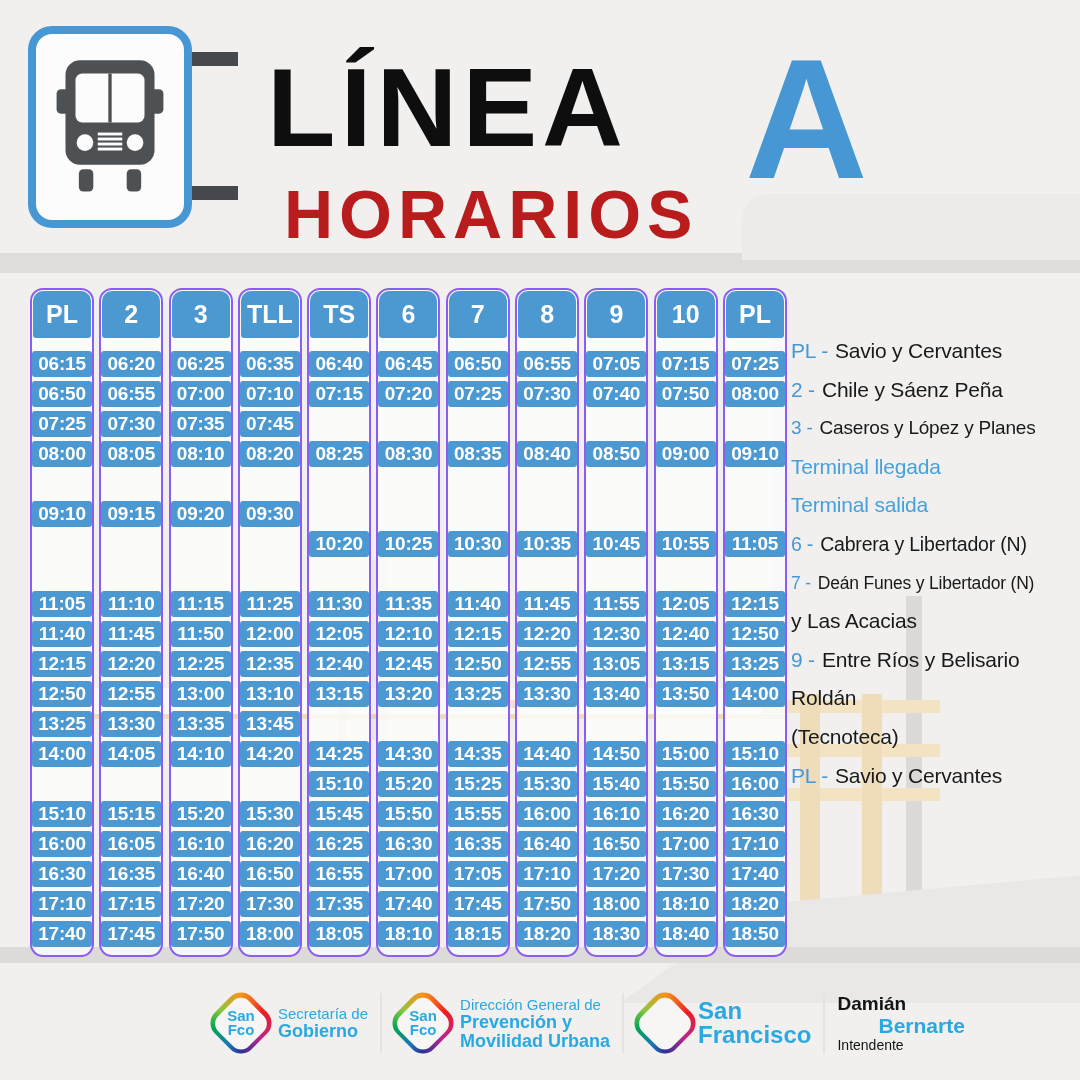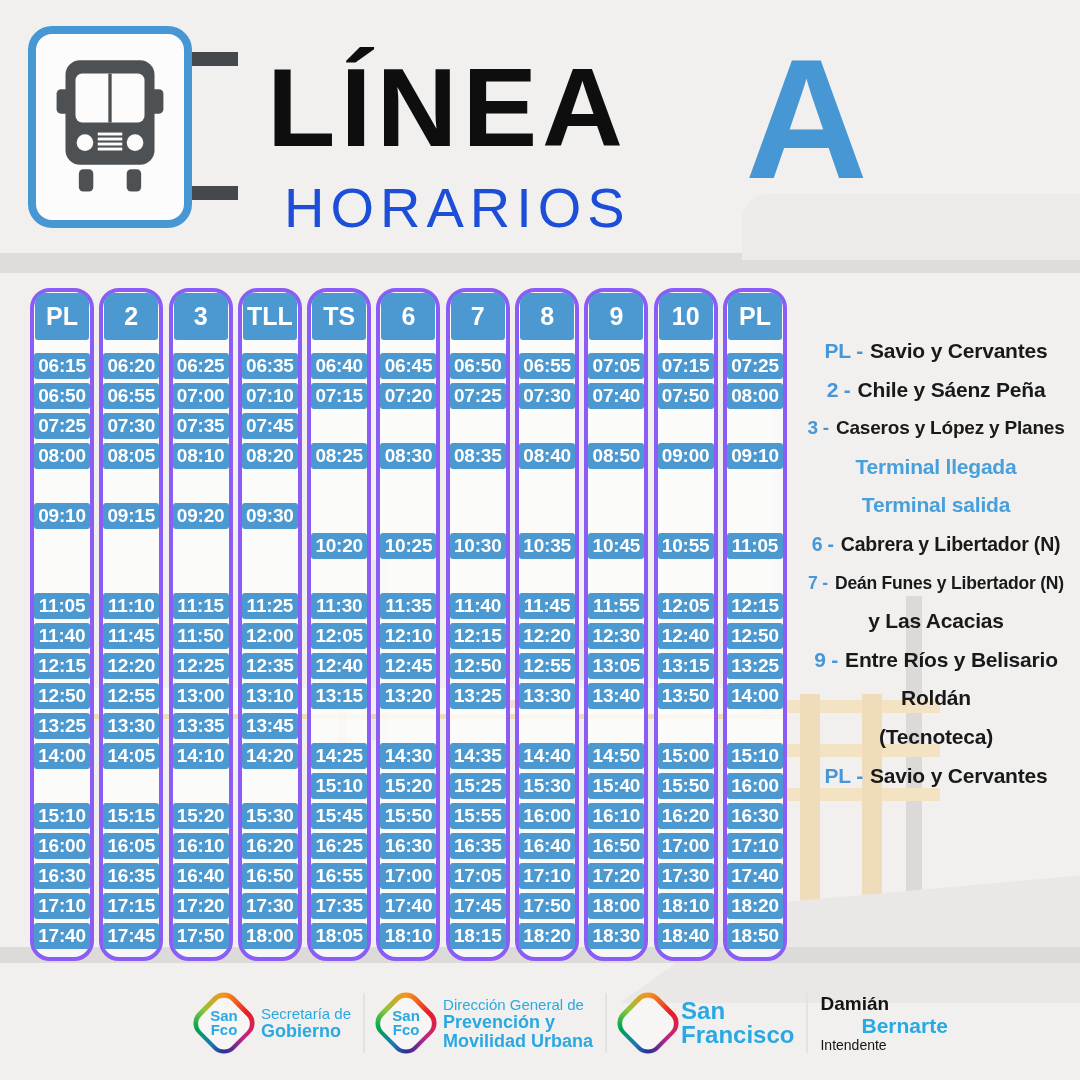"HORARIOS" .title-sub { color: #1d4ed8 -> #b91c1c; font-size: 56px -> 68px; font-weight: 400 -> 700 }
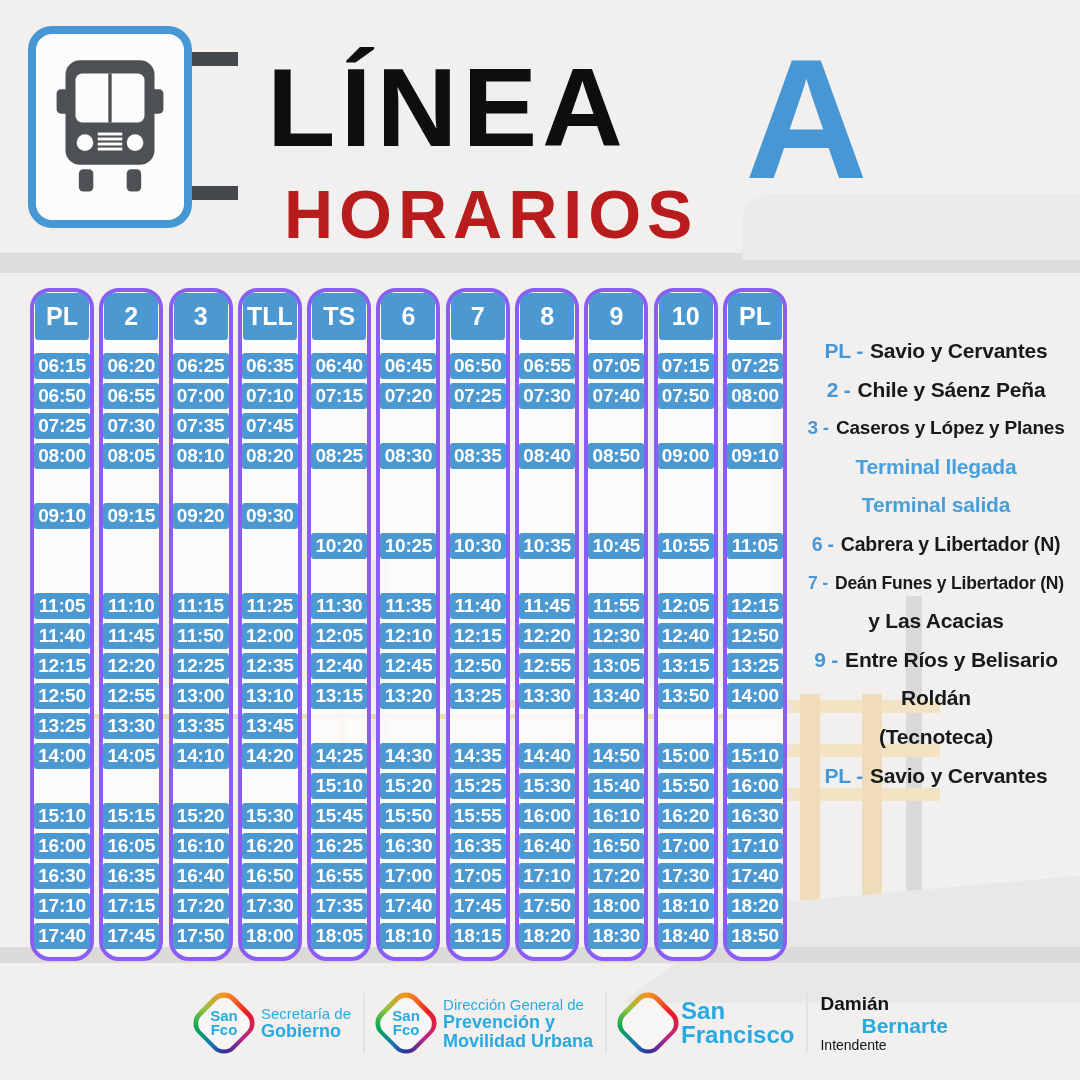"PL" .col { border: 4px solid #8b5cf6 -> 2px solid #8b5cf6; border-radius: 20px -> 13px }
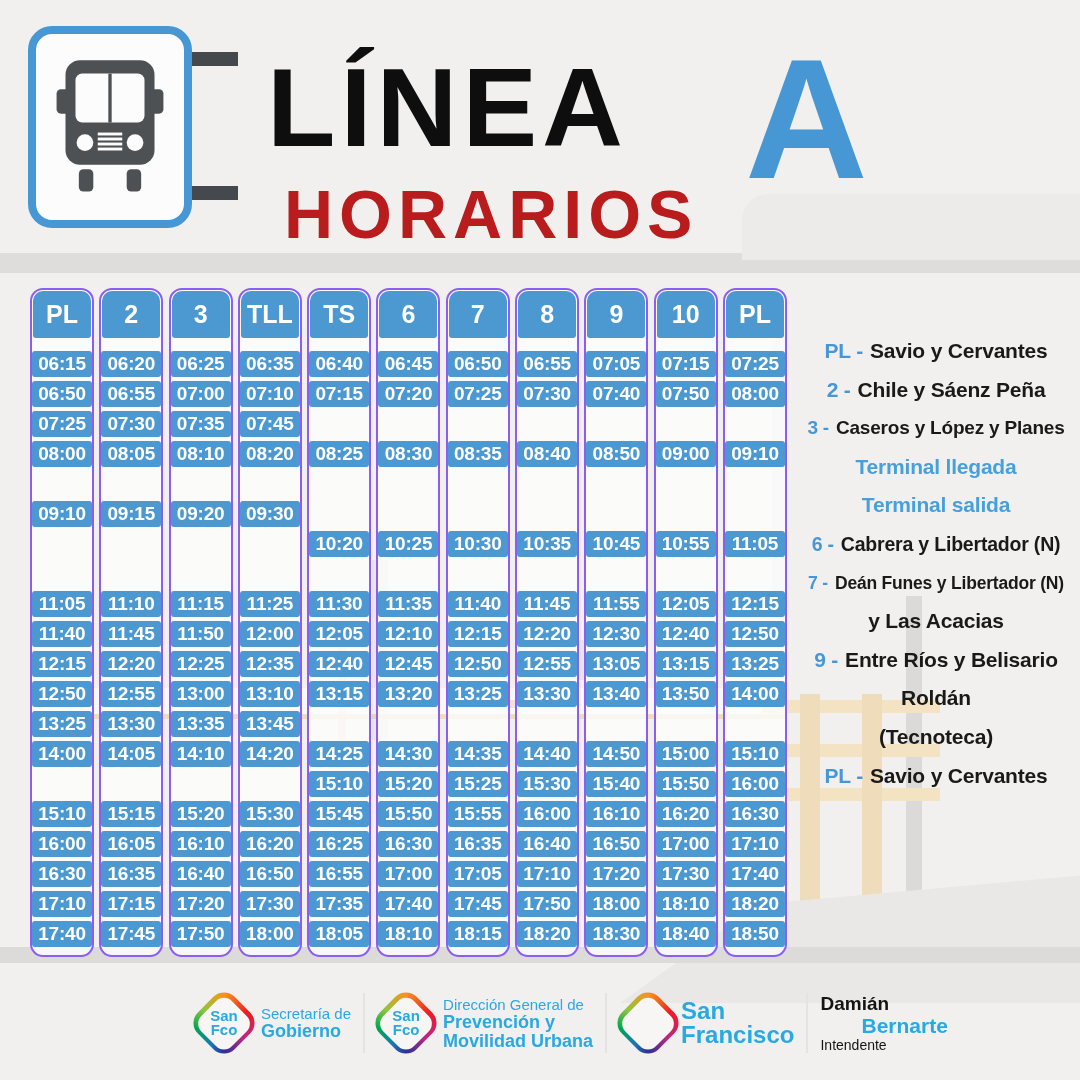"PL - Savio y Cervantes" .lg-line { font-weight: 700 -> 400; text-align: center -> none }
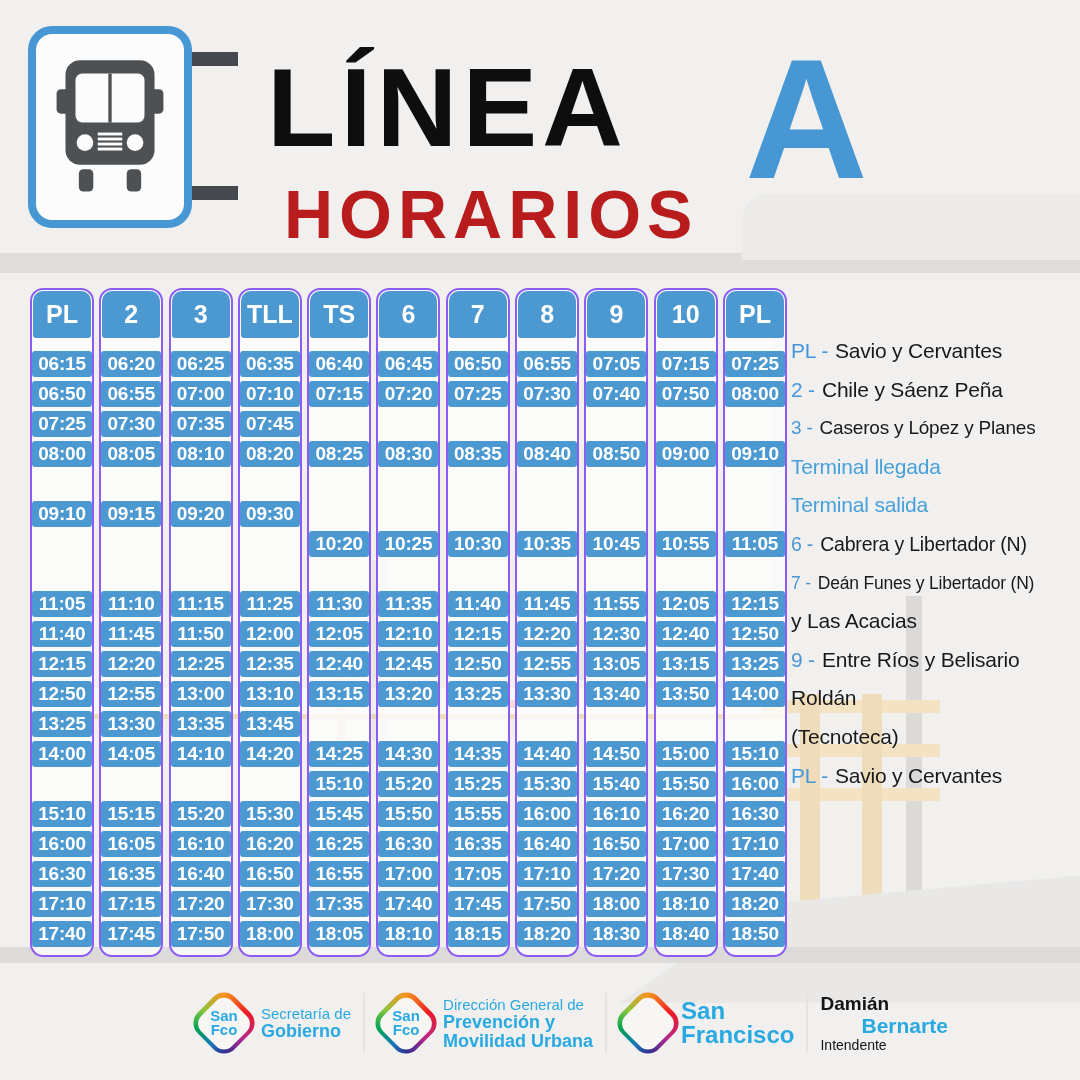"San" .footer { left: 195px -> 212px }
